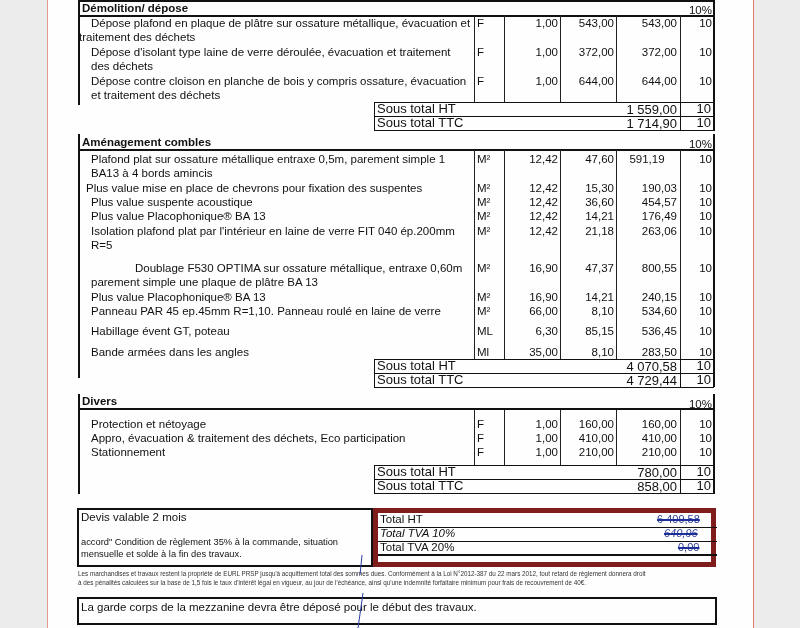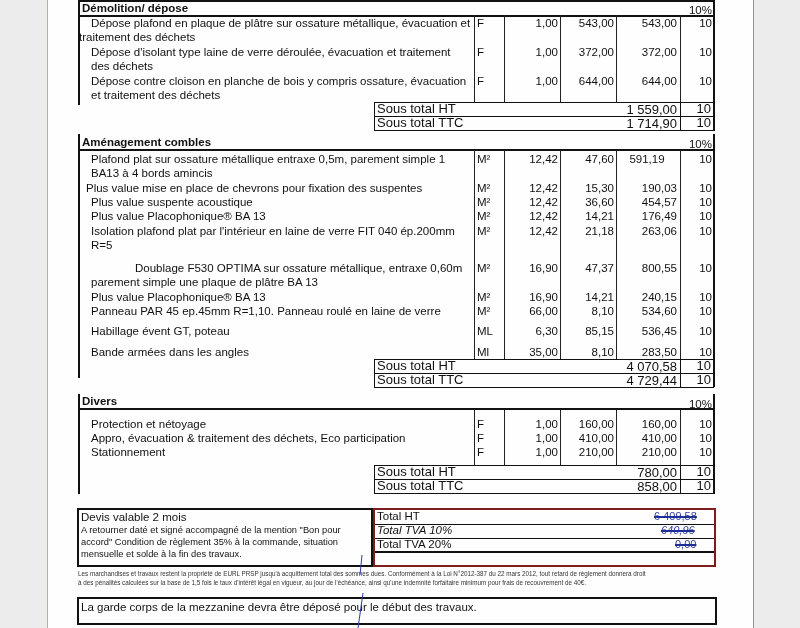"Total HT" div.abs { border: 2px solid #7f1d1d -> 5px solid #7f1d1d }
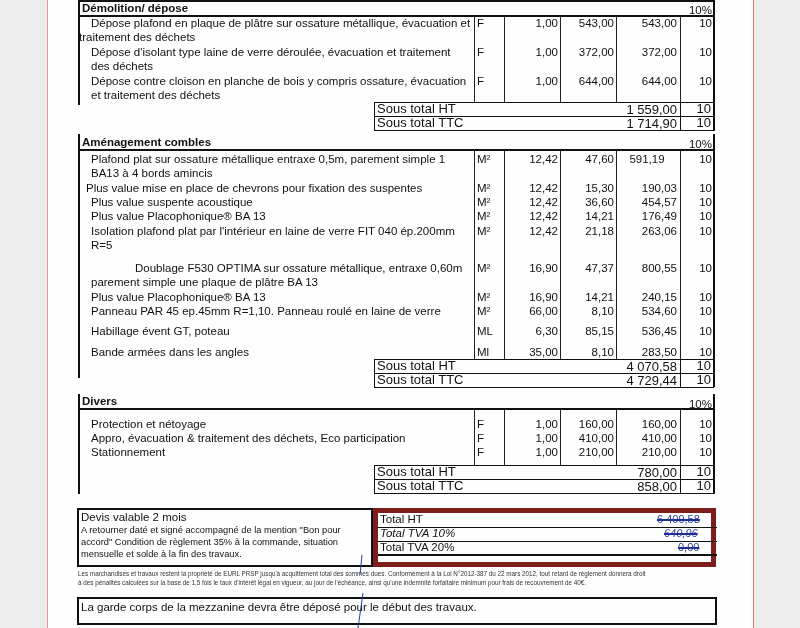"A retourner daté et signé" div.abs { html: <div>A retourner daté et signé accompagné de la mention "Bon pour</div> -> none }
